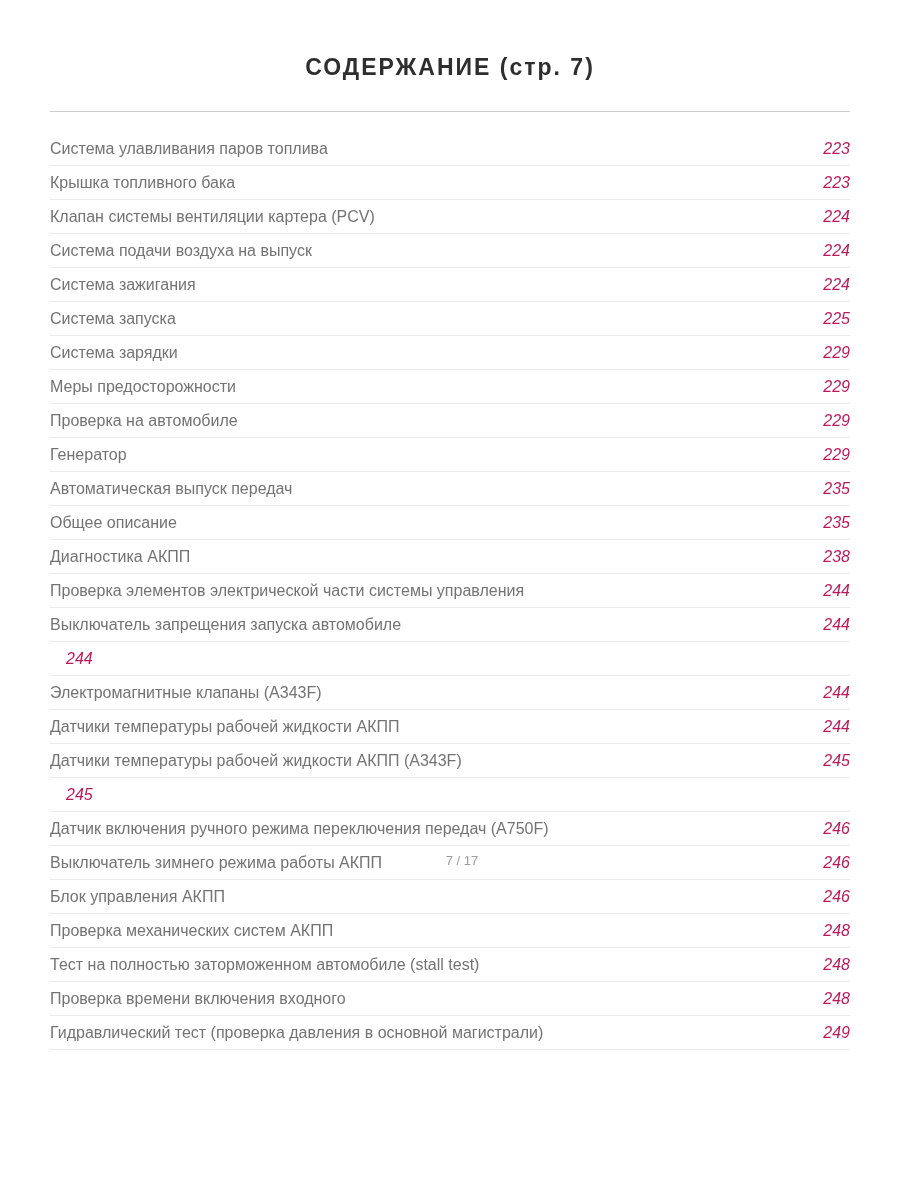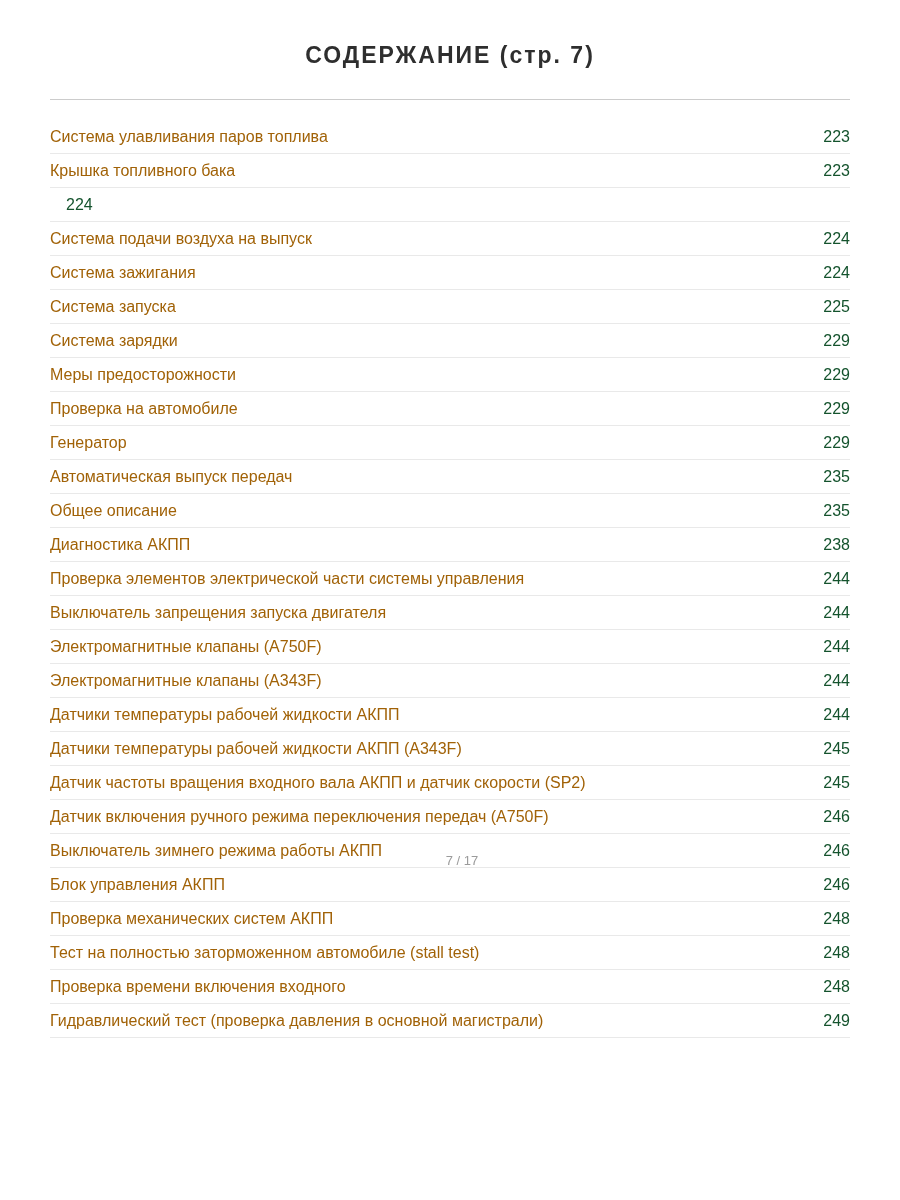"СОДЕРЖАНИЕ (стр. 7)" .page { padding: 0 50px -> 12px 50px }
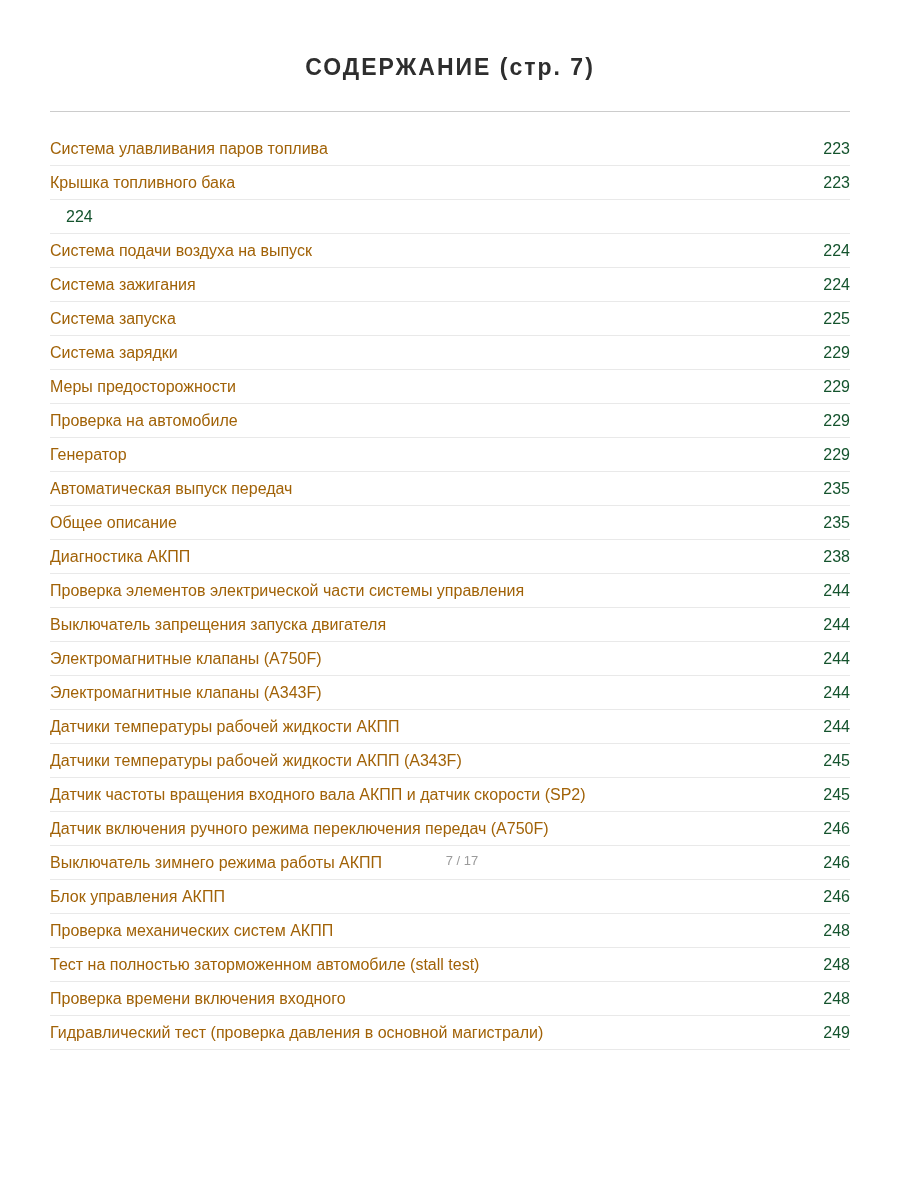"Система улавливания паров топлива" .toc-row .entry-title { color: #a16207 -> #737373 }
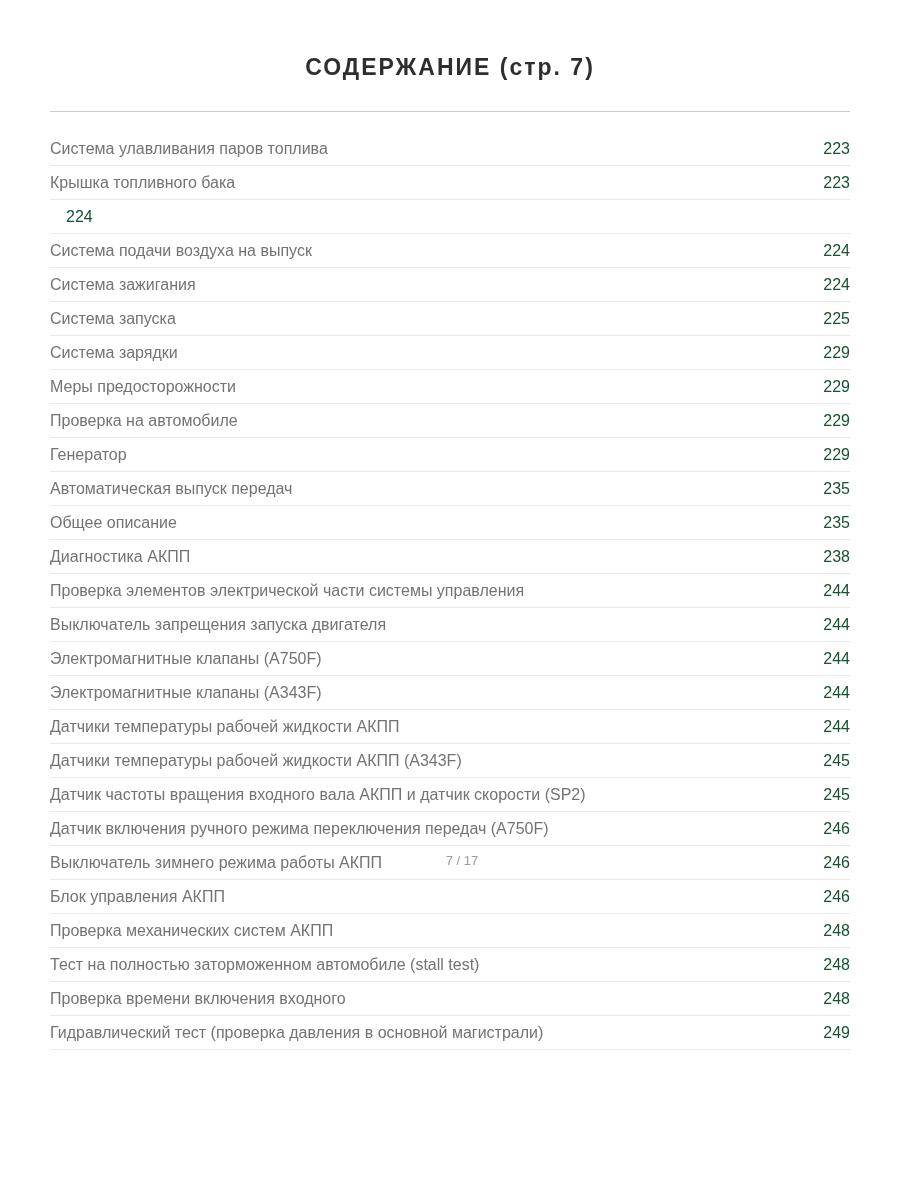"223" .toc-row .entry-page { color: #14532d -> #be185d; font-style: none -> italic }
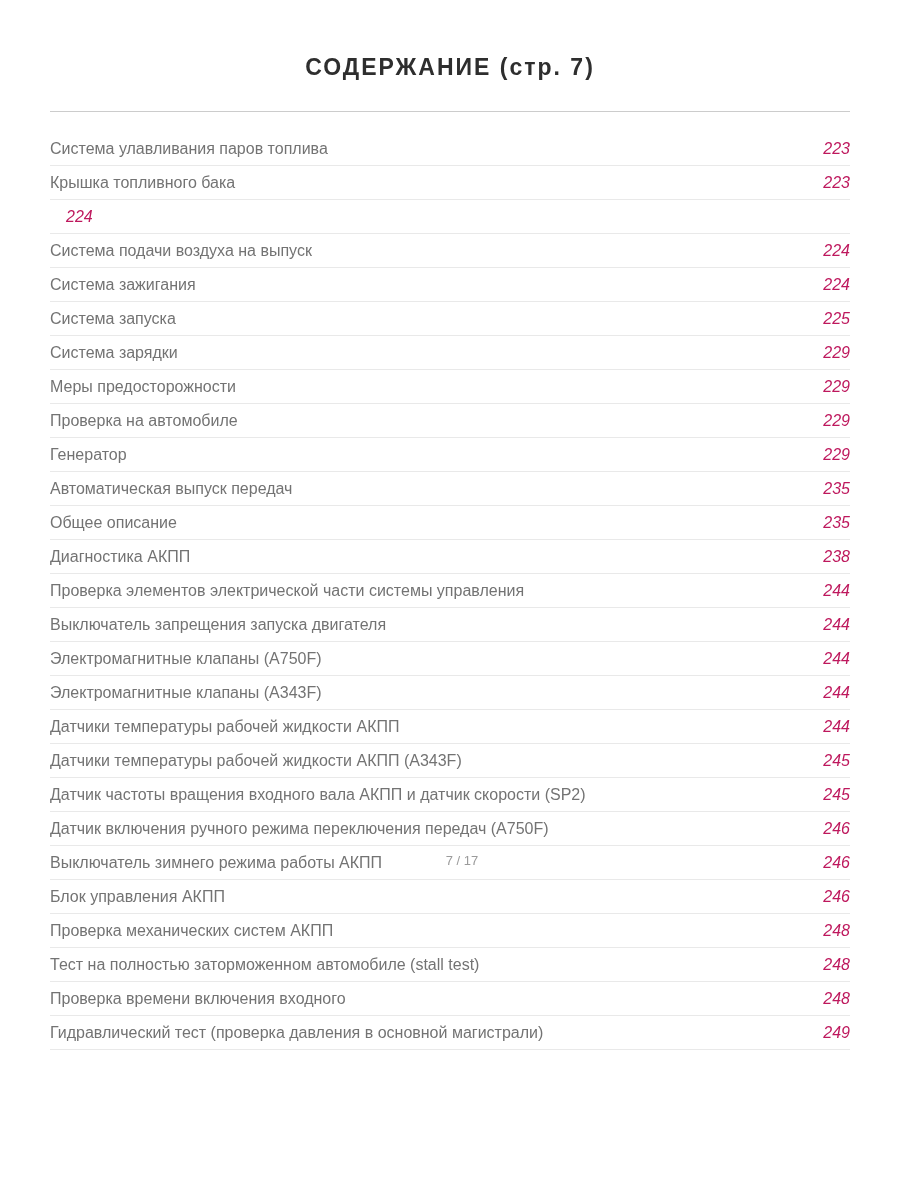"Клапан системы вентиляции картера (PCV)" span.entry-title { html: none -> <span>Клапан системы вентиляции картера (PCV)</span> }
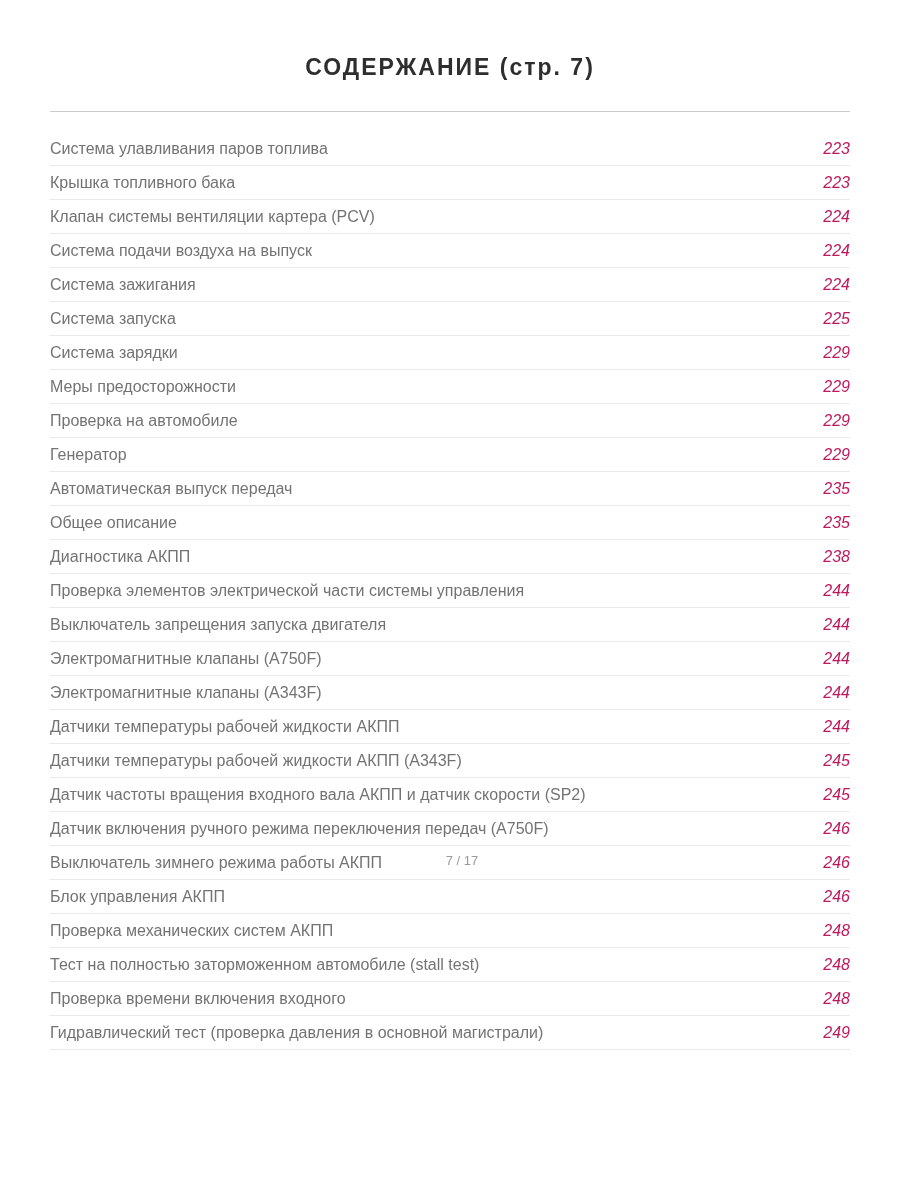"Выключатель запрещения запуска двигателя" span.entry-title { text: двигателя -> автомобиле }
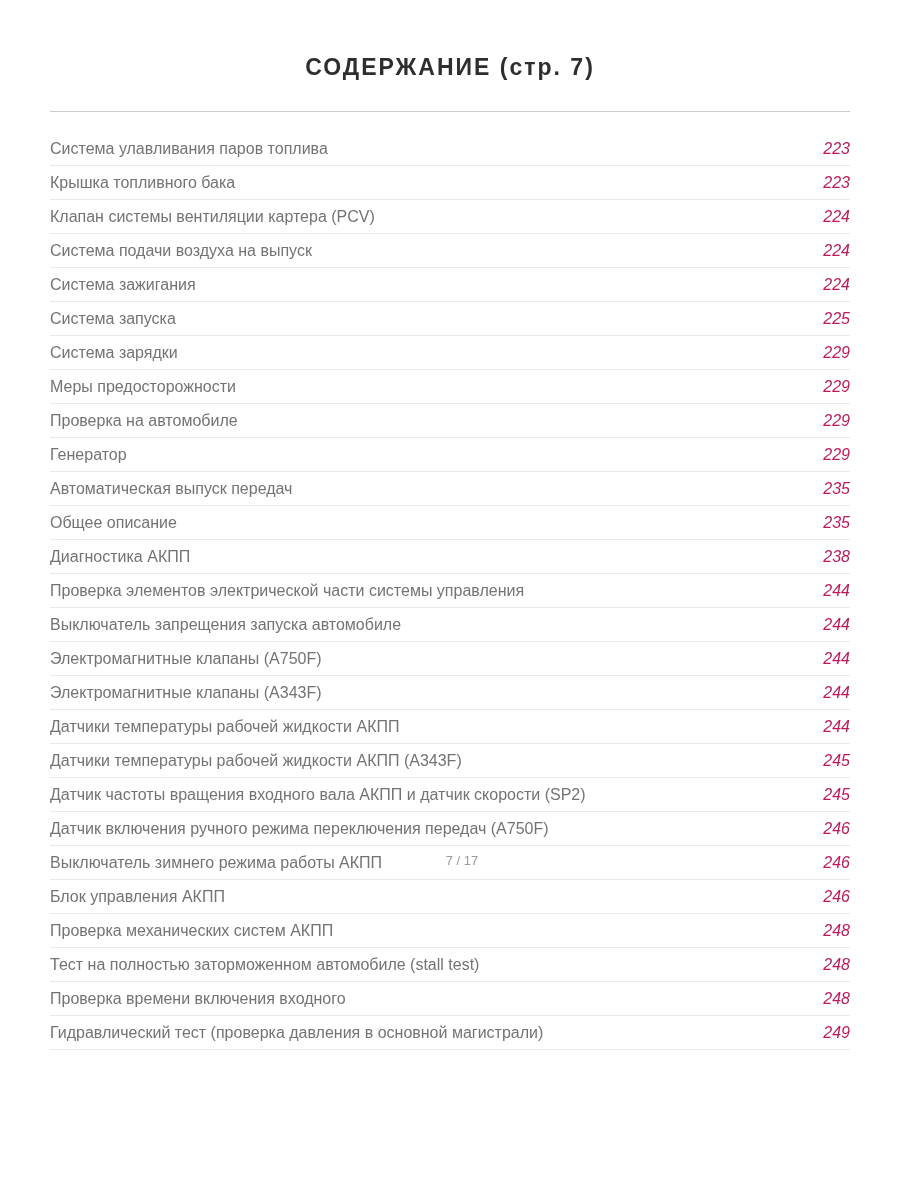"Электромагнитные клапаны (A750F)" span.entry-title { html: <span>Электромагнитные клапаны (A750F)</span> -> none }
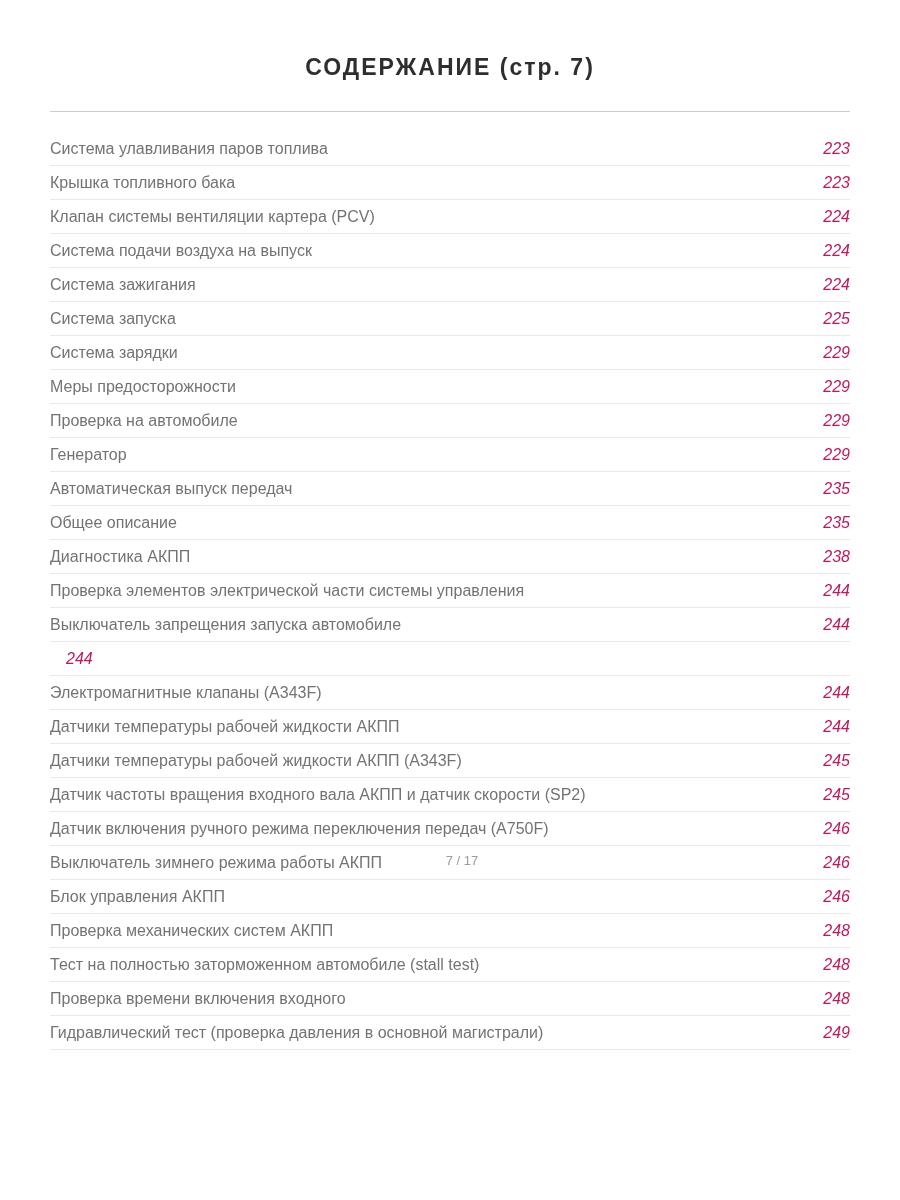"Датчик частоты вращения входного вала" span.entry-title { html: <span>Датчик частоты вращения входного вала АКПП и датчик скорости (SP2)</span> -> none }
